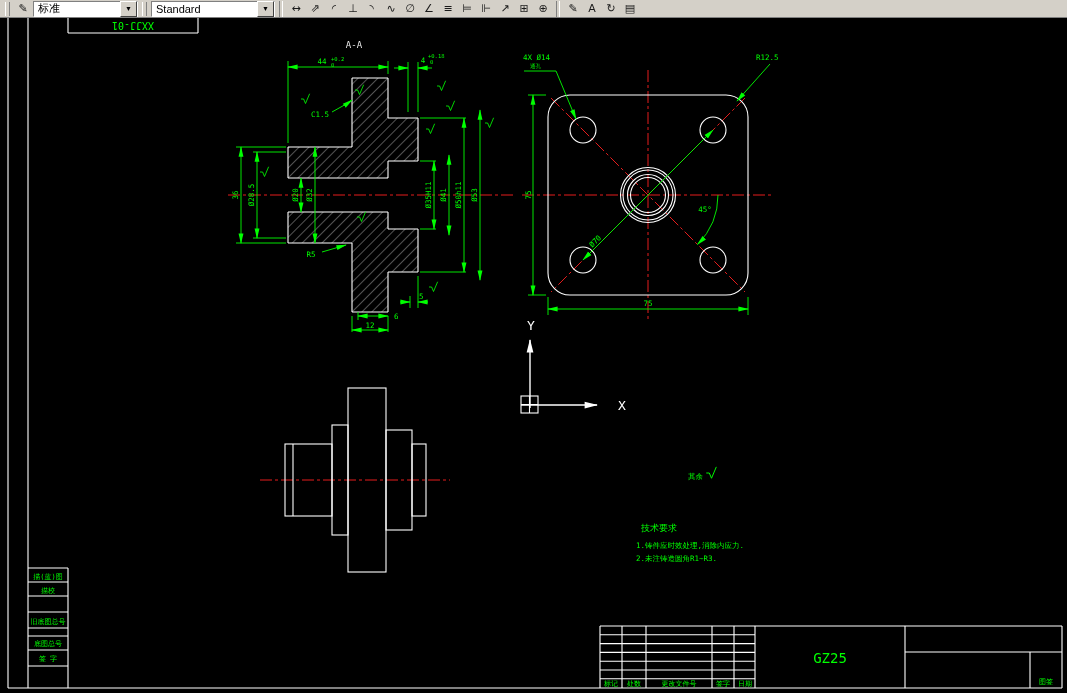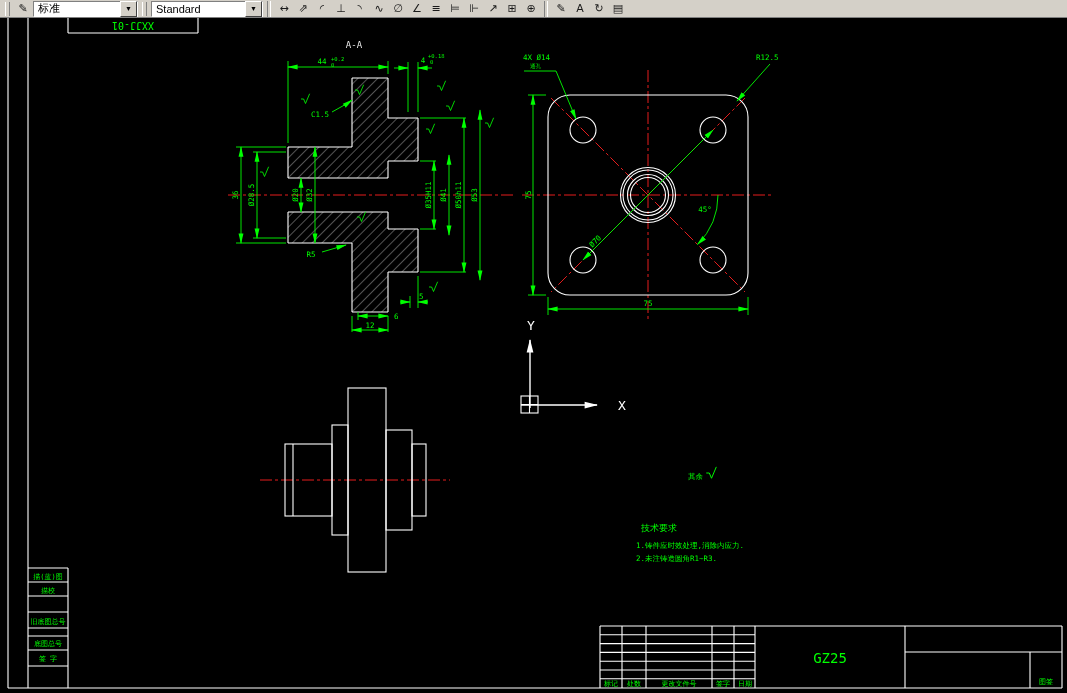"Standard" div.combo { width: 112px -> 124px }
